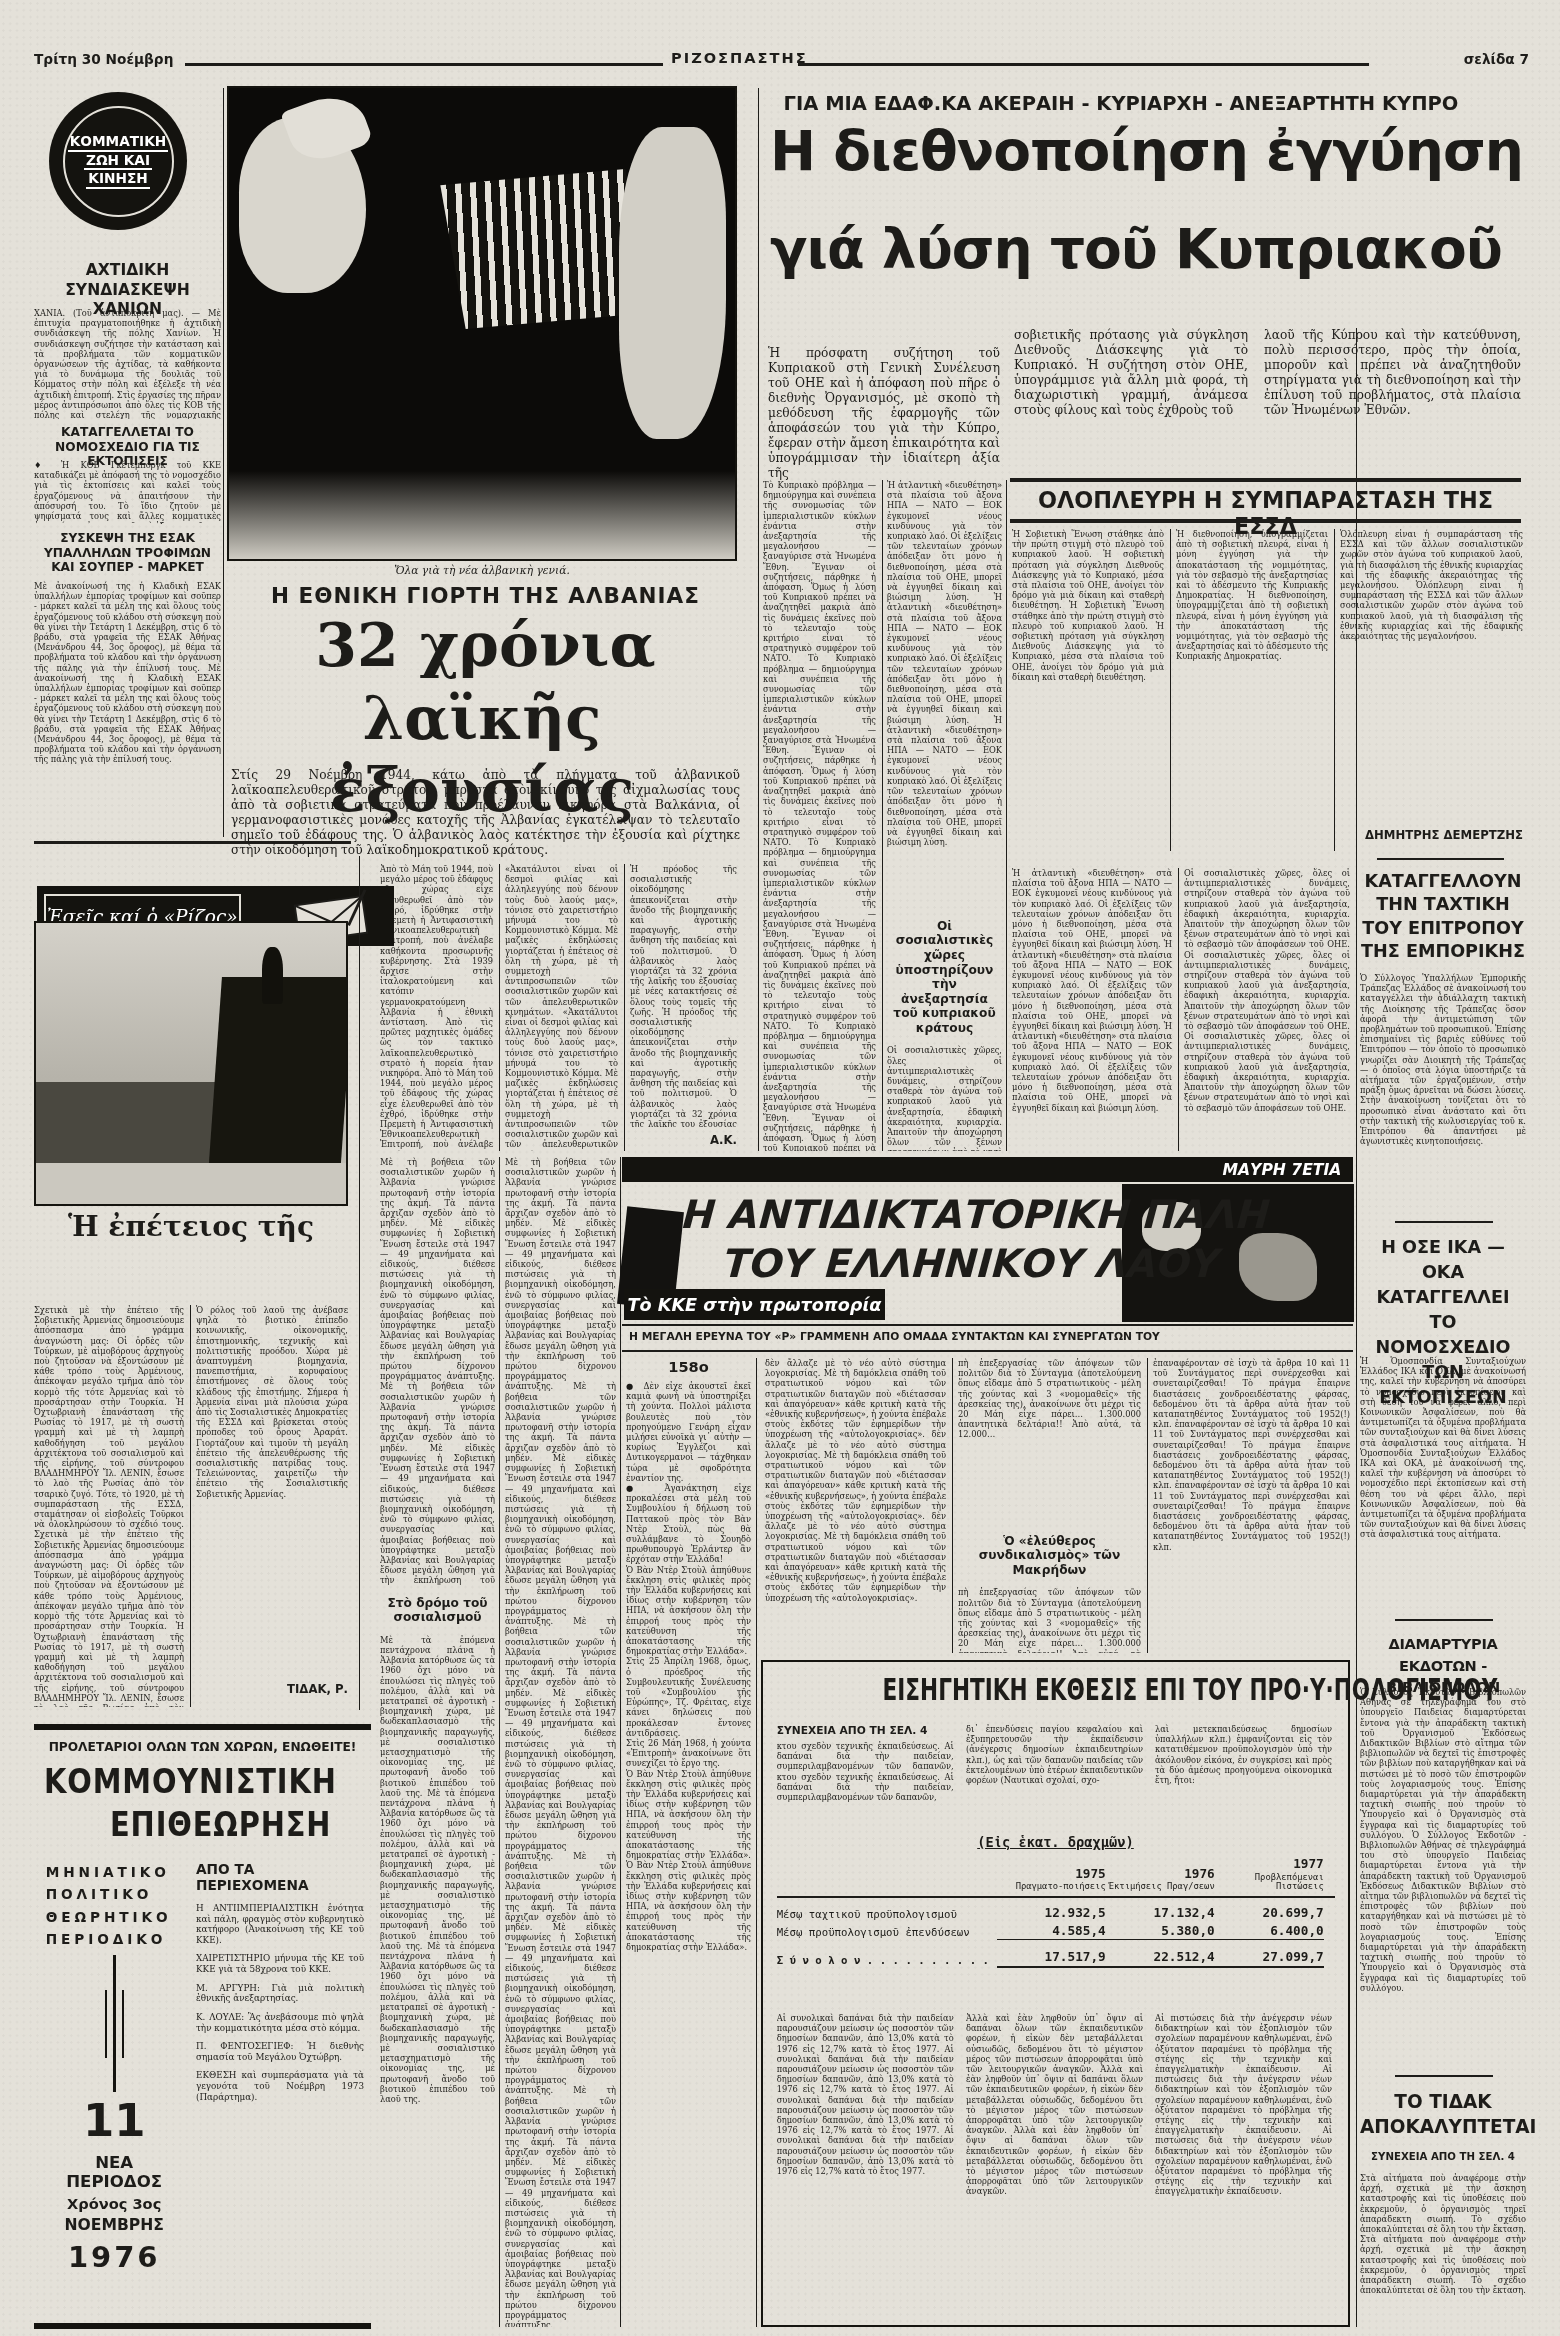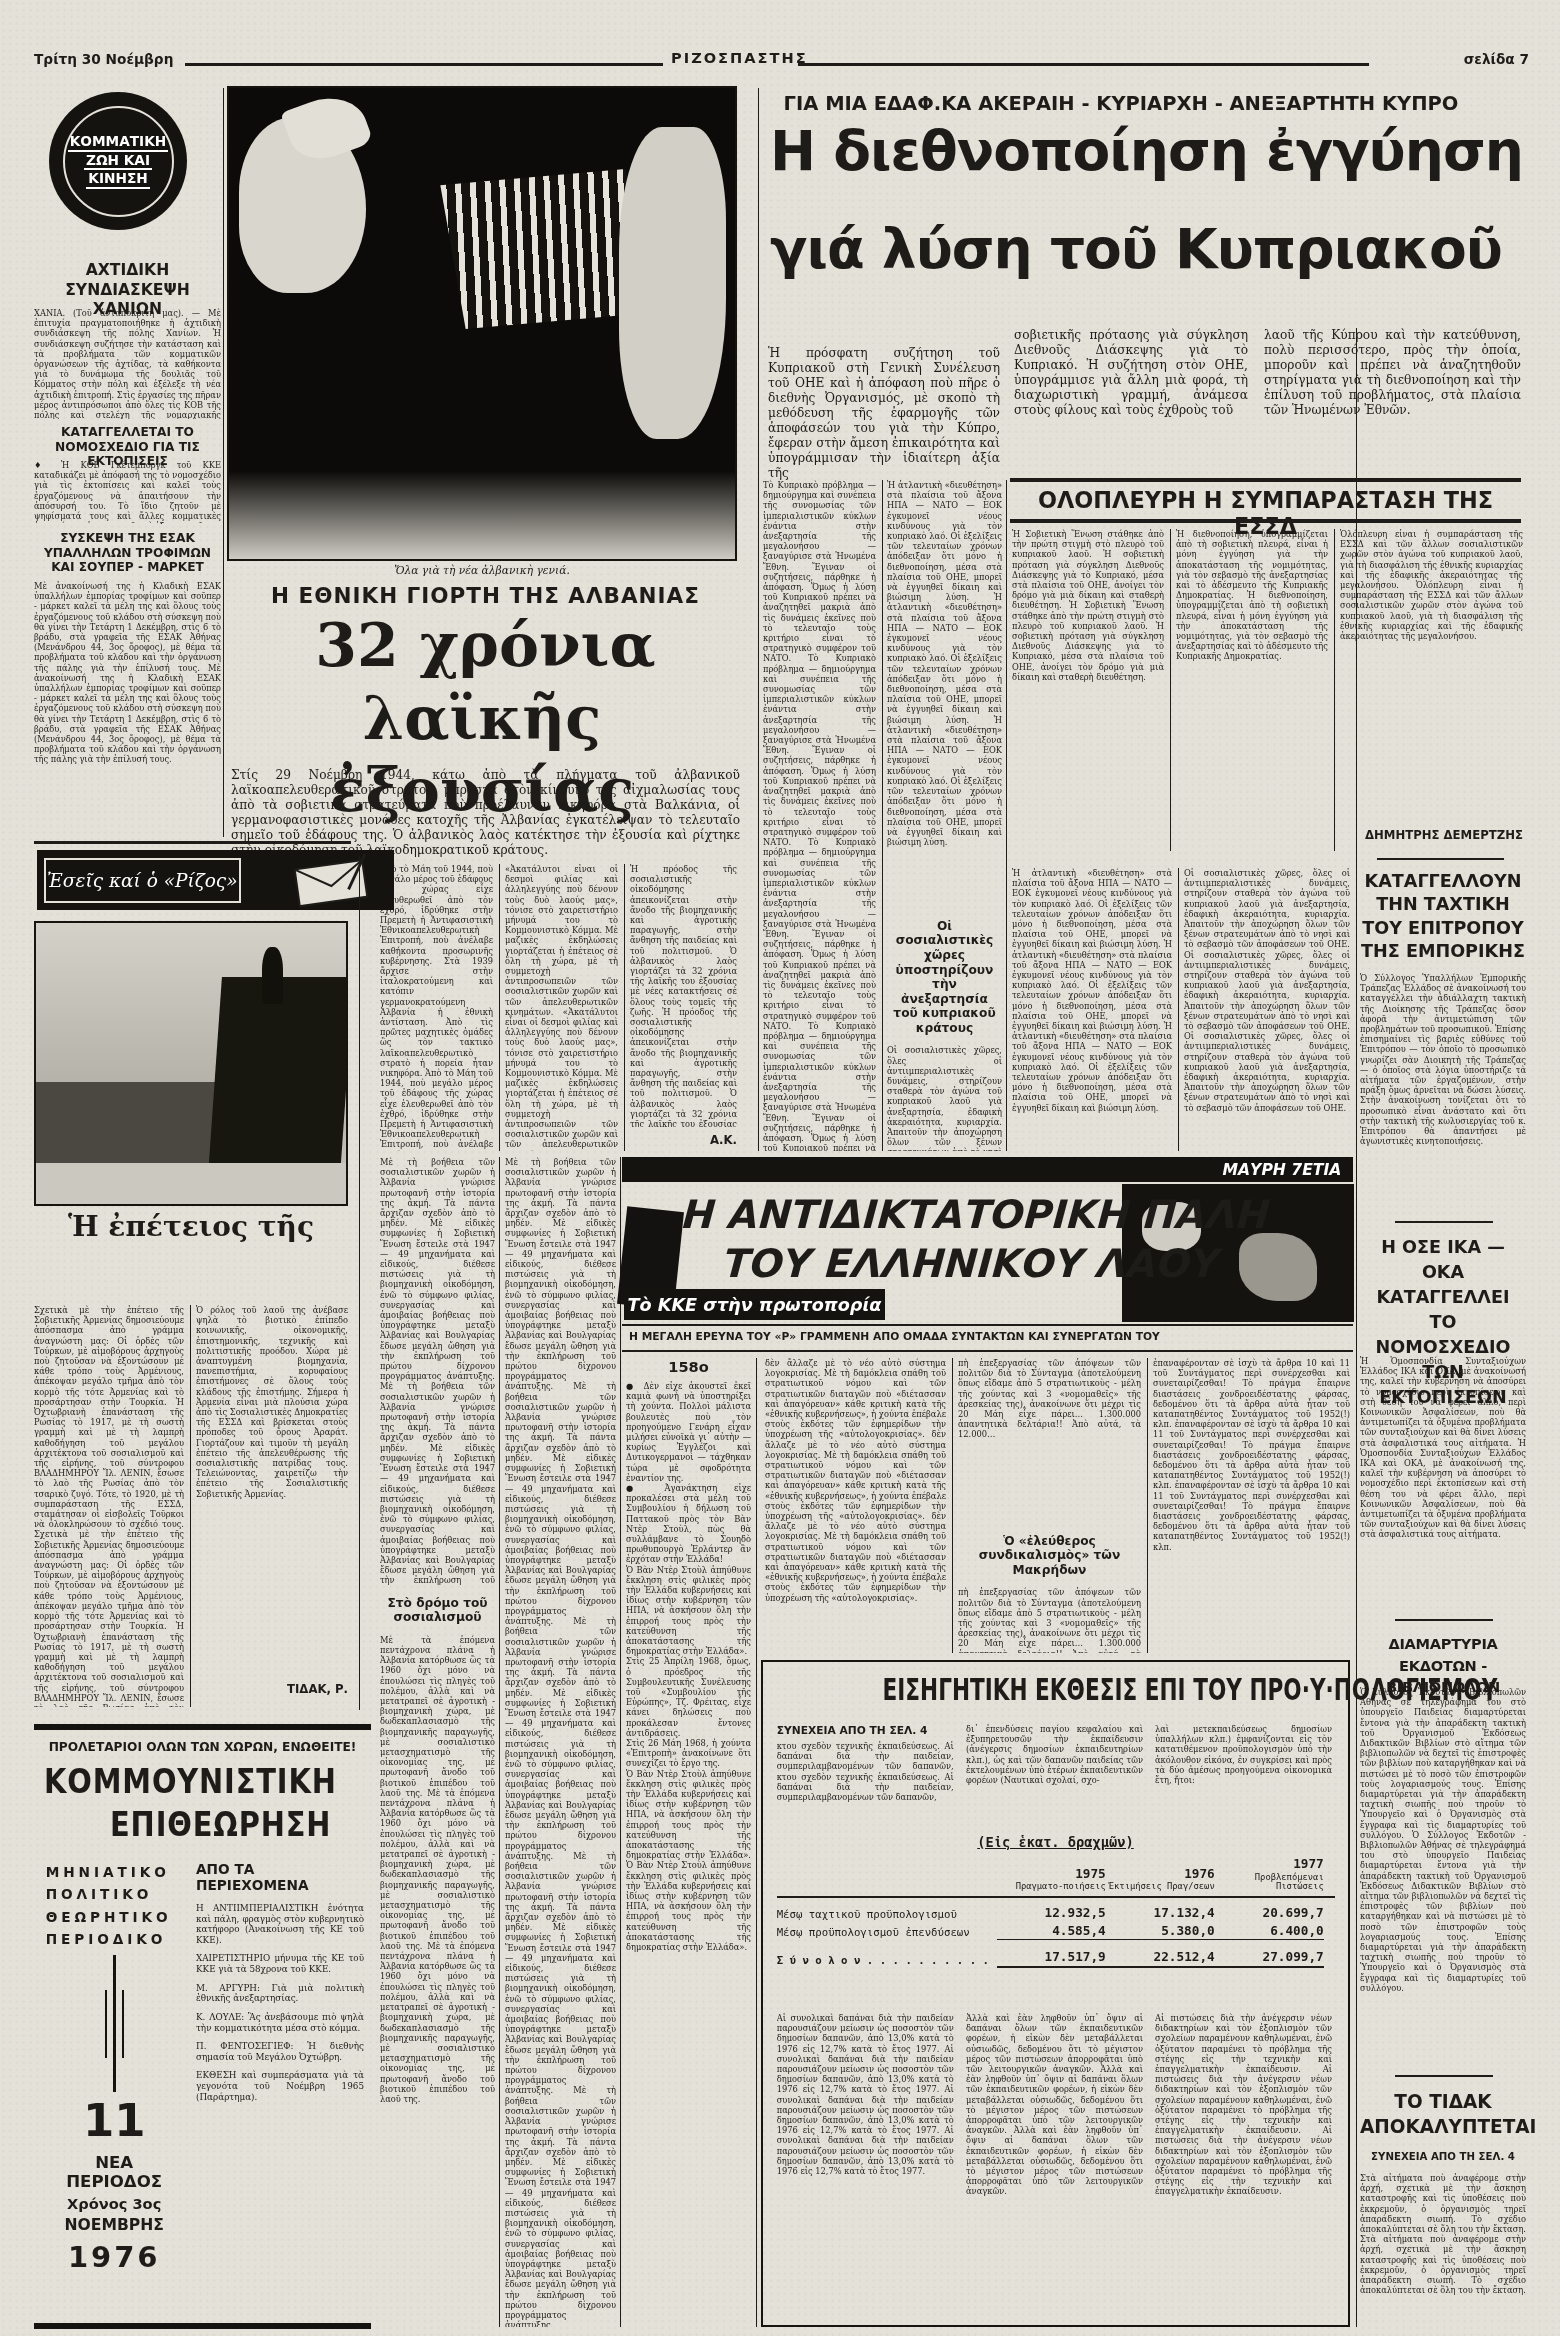"Ἐσεῖς καί ὁ «Ρίζος»" .rz { top: 850px -> 886px }
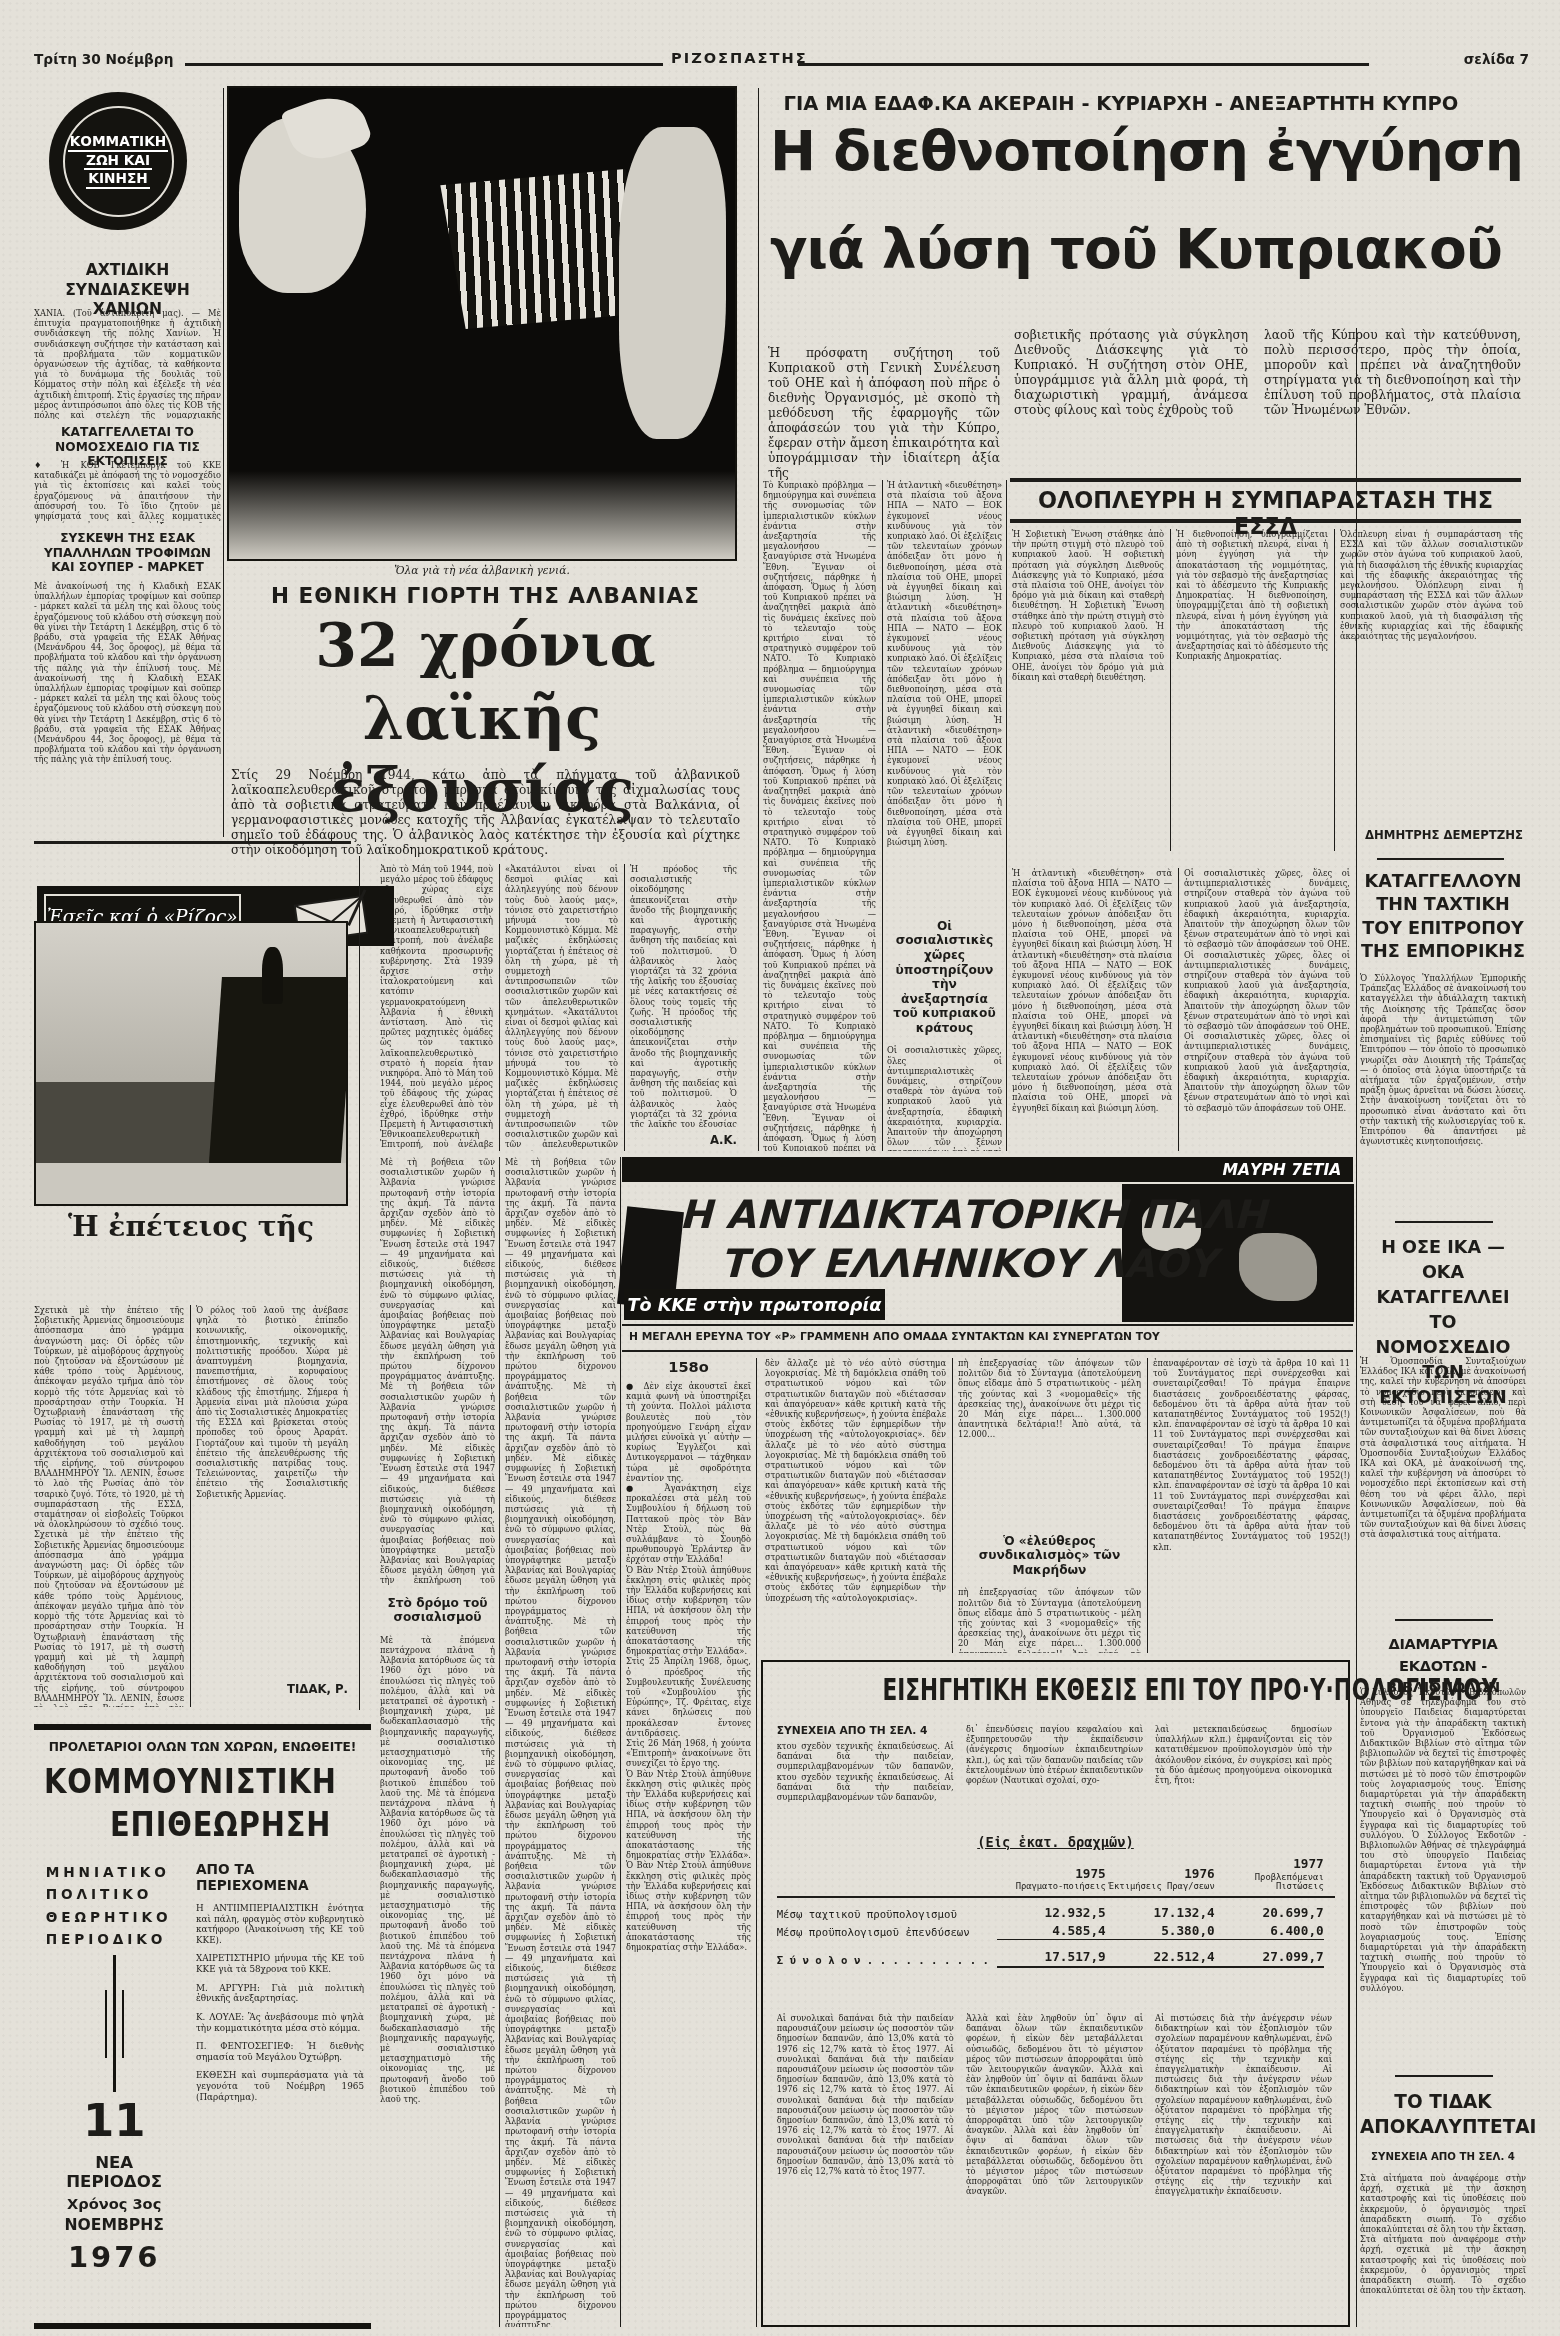"ΕΚΘΕΣΗ καὶ συμπεράσματα γιὰ τὰ" div.kitem { text: 1965 -> 1973 }
